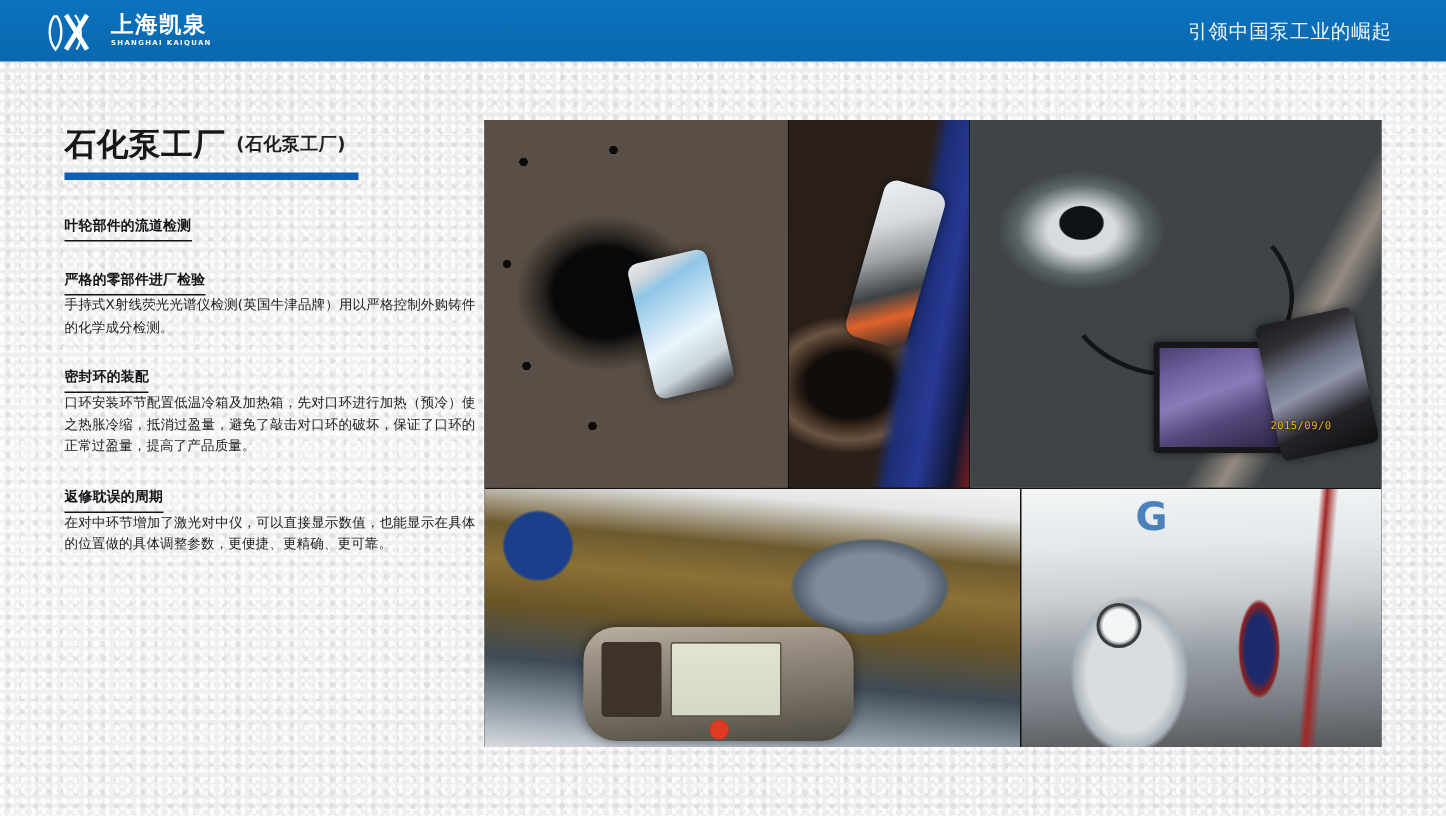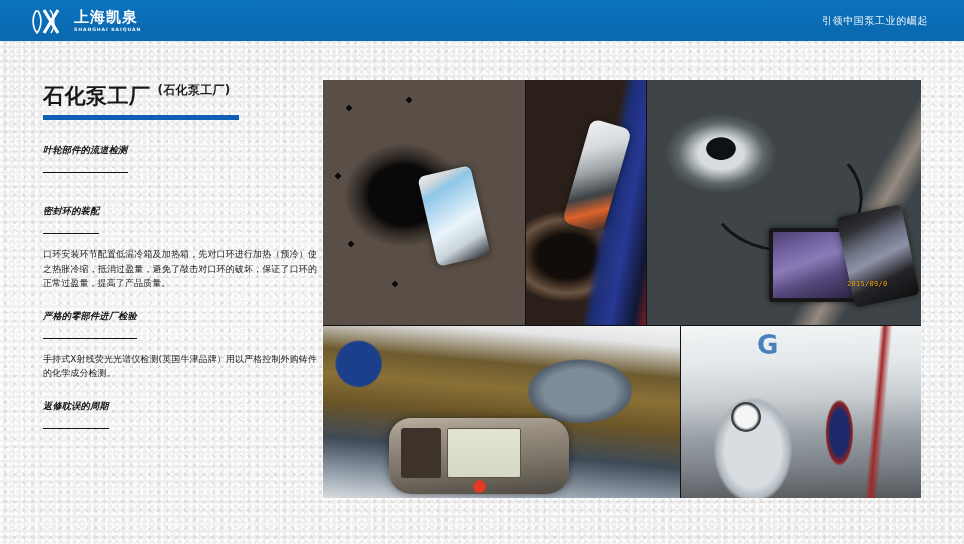"上海凯泉" .logo-cn { font-family: Liberation Serif, serif -> Liberation Mono, monospace }
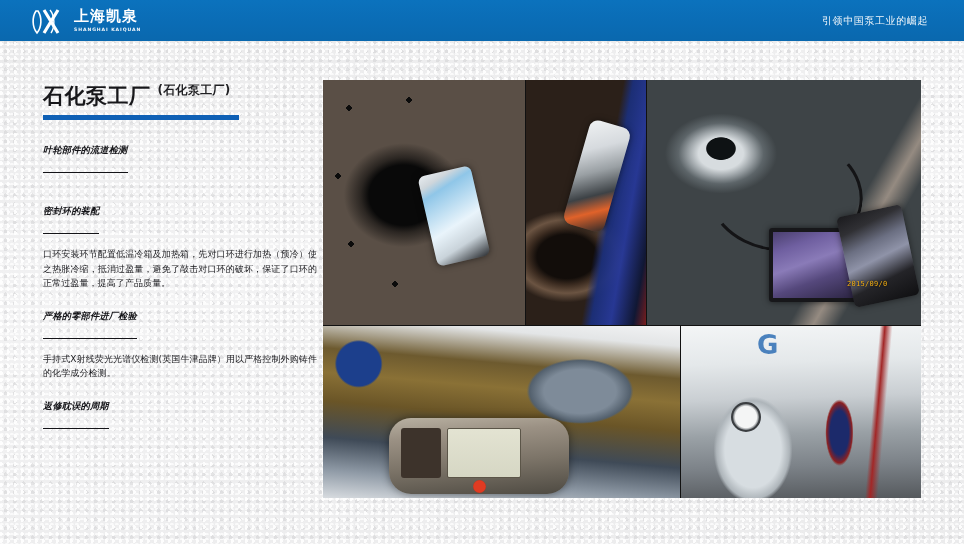"引领中国泵工业的崛起" .tagline { font-size: 10px -> 13px }
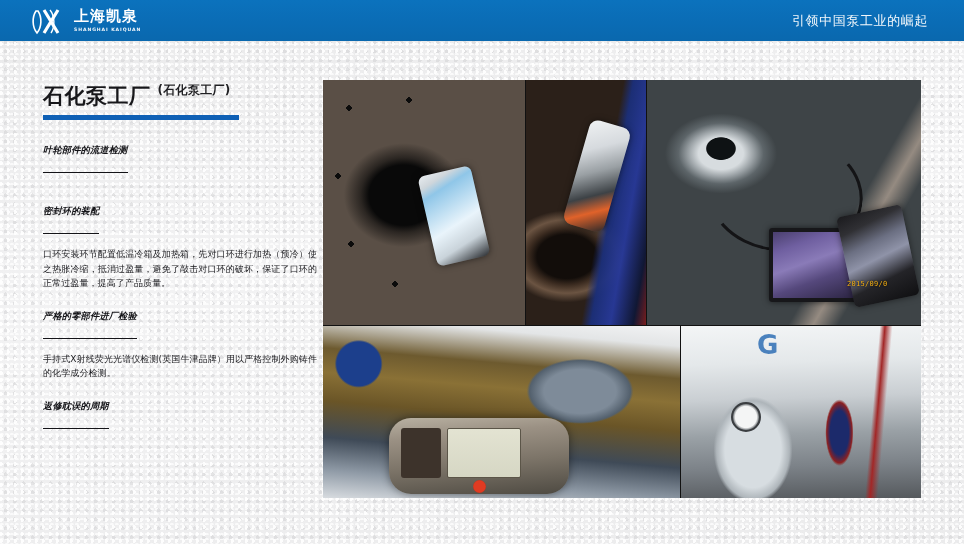"石化泵工厂" .page-title { align-items: flex-start -> center }
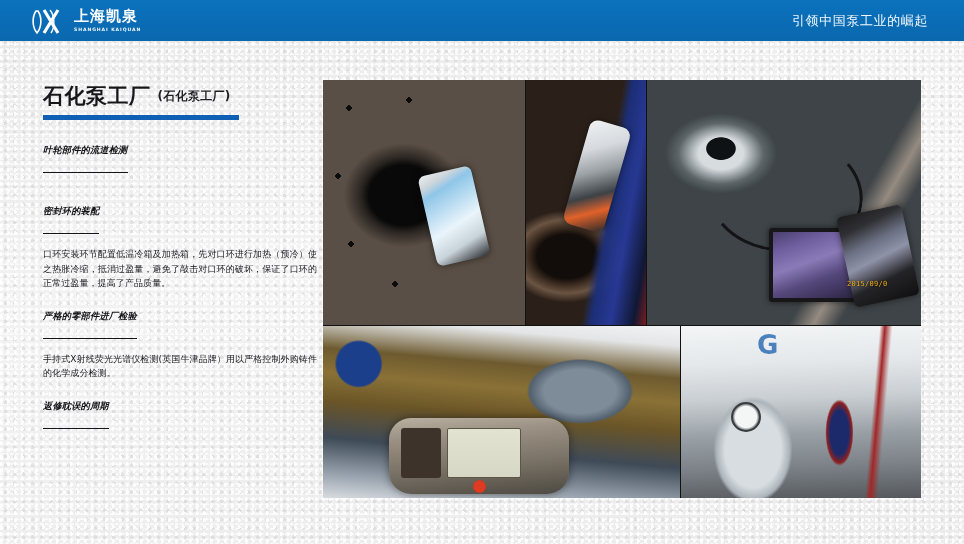"叶轮部件的流道检测" .sec-head { font-style: italic -> none; margin-bottom: 13px -> 0; padding-bottom: 15px -> 3px }
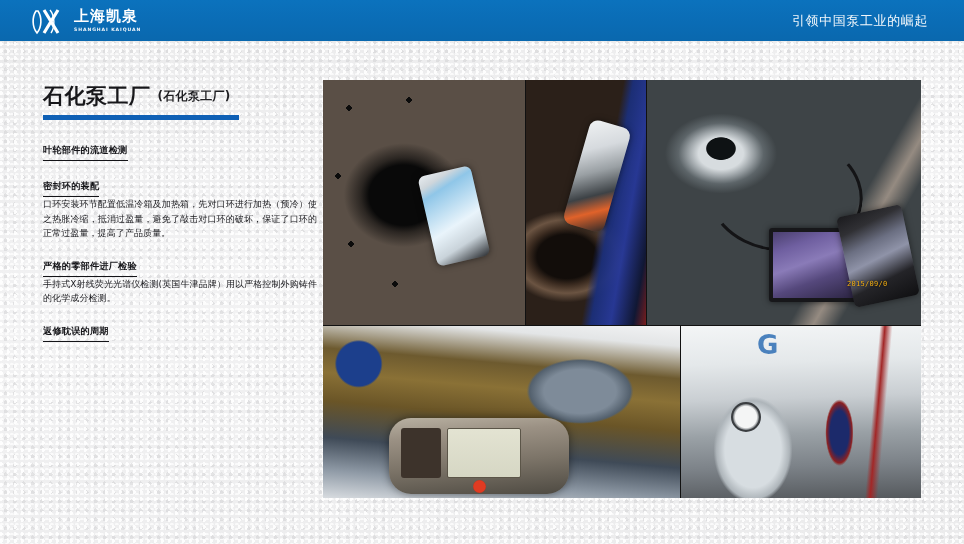"密封环的装配" div.section { order: before "严格的零部件进厂检验" -> after "严格的零部件进厂检验" }
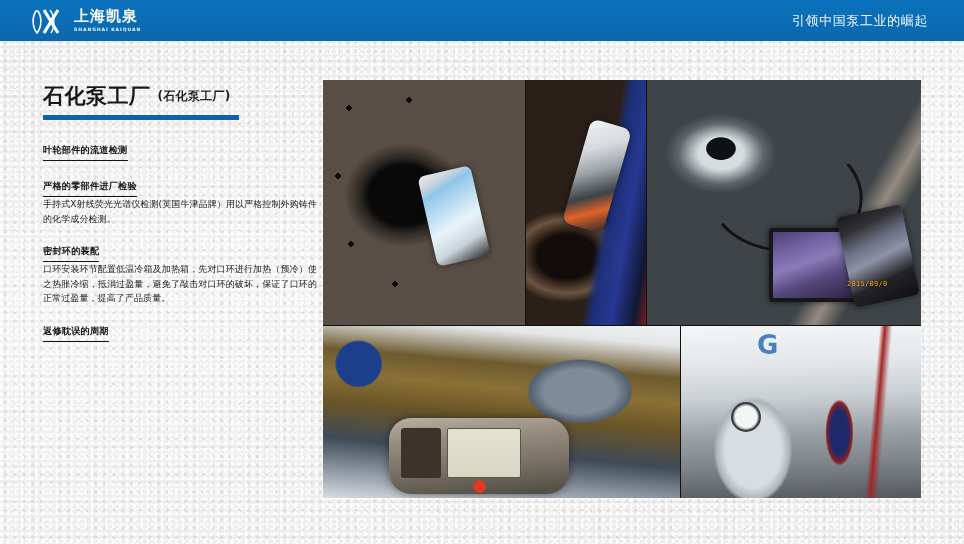"在对中环节增加了激光对中仪，可以直接显示数值，也能显示在具体的位置做的具体调整参" div.sec-body { html: none -> <div>在对中环节增加了激光对中仪，可以直接显示数值，也能显示在具体的位置做的具体调整参数，更便捷、更精确、更可靠。</div> }
